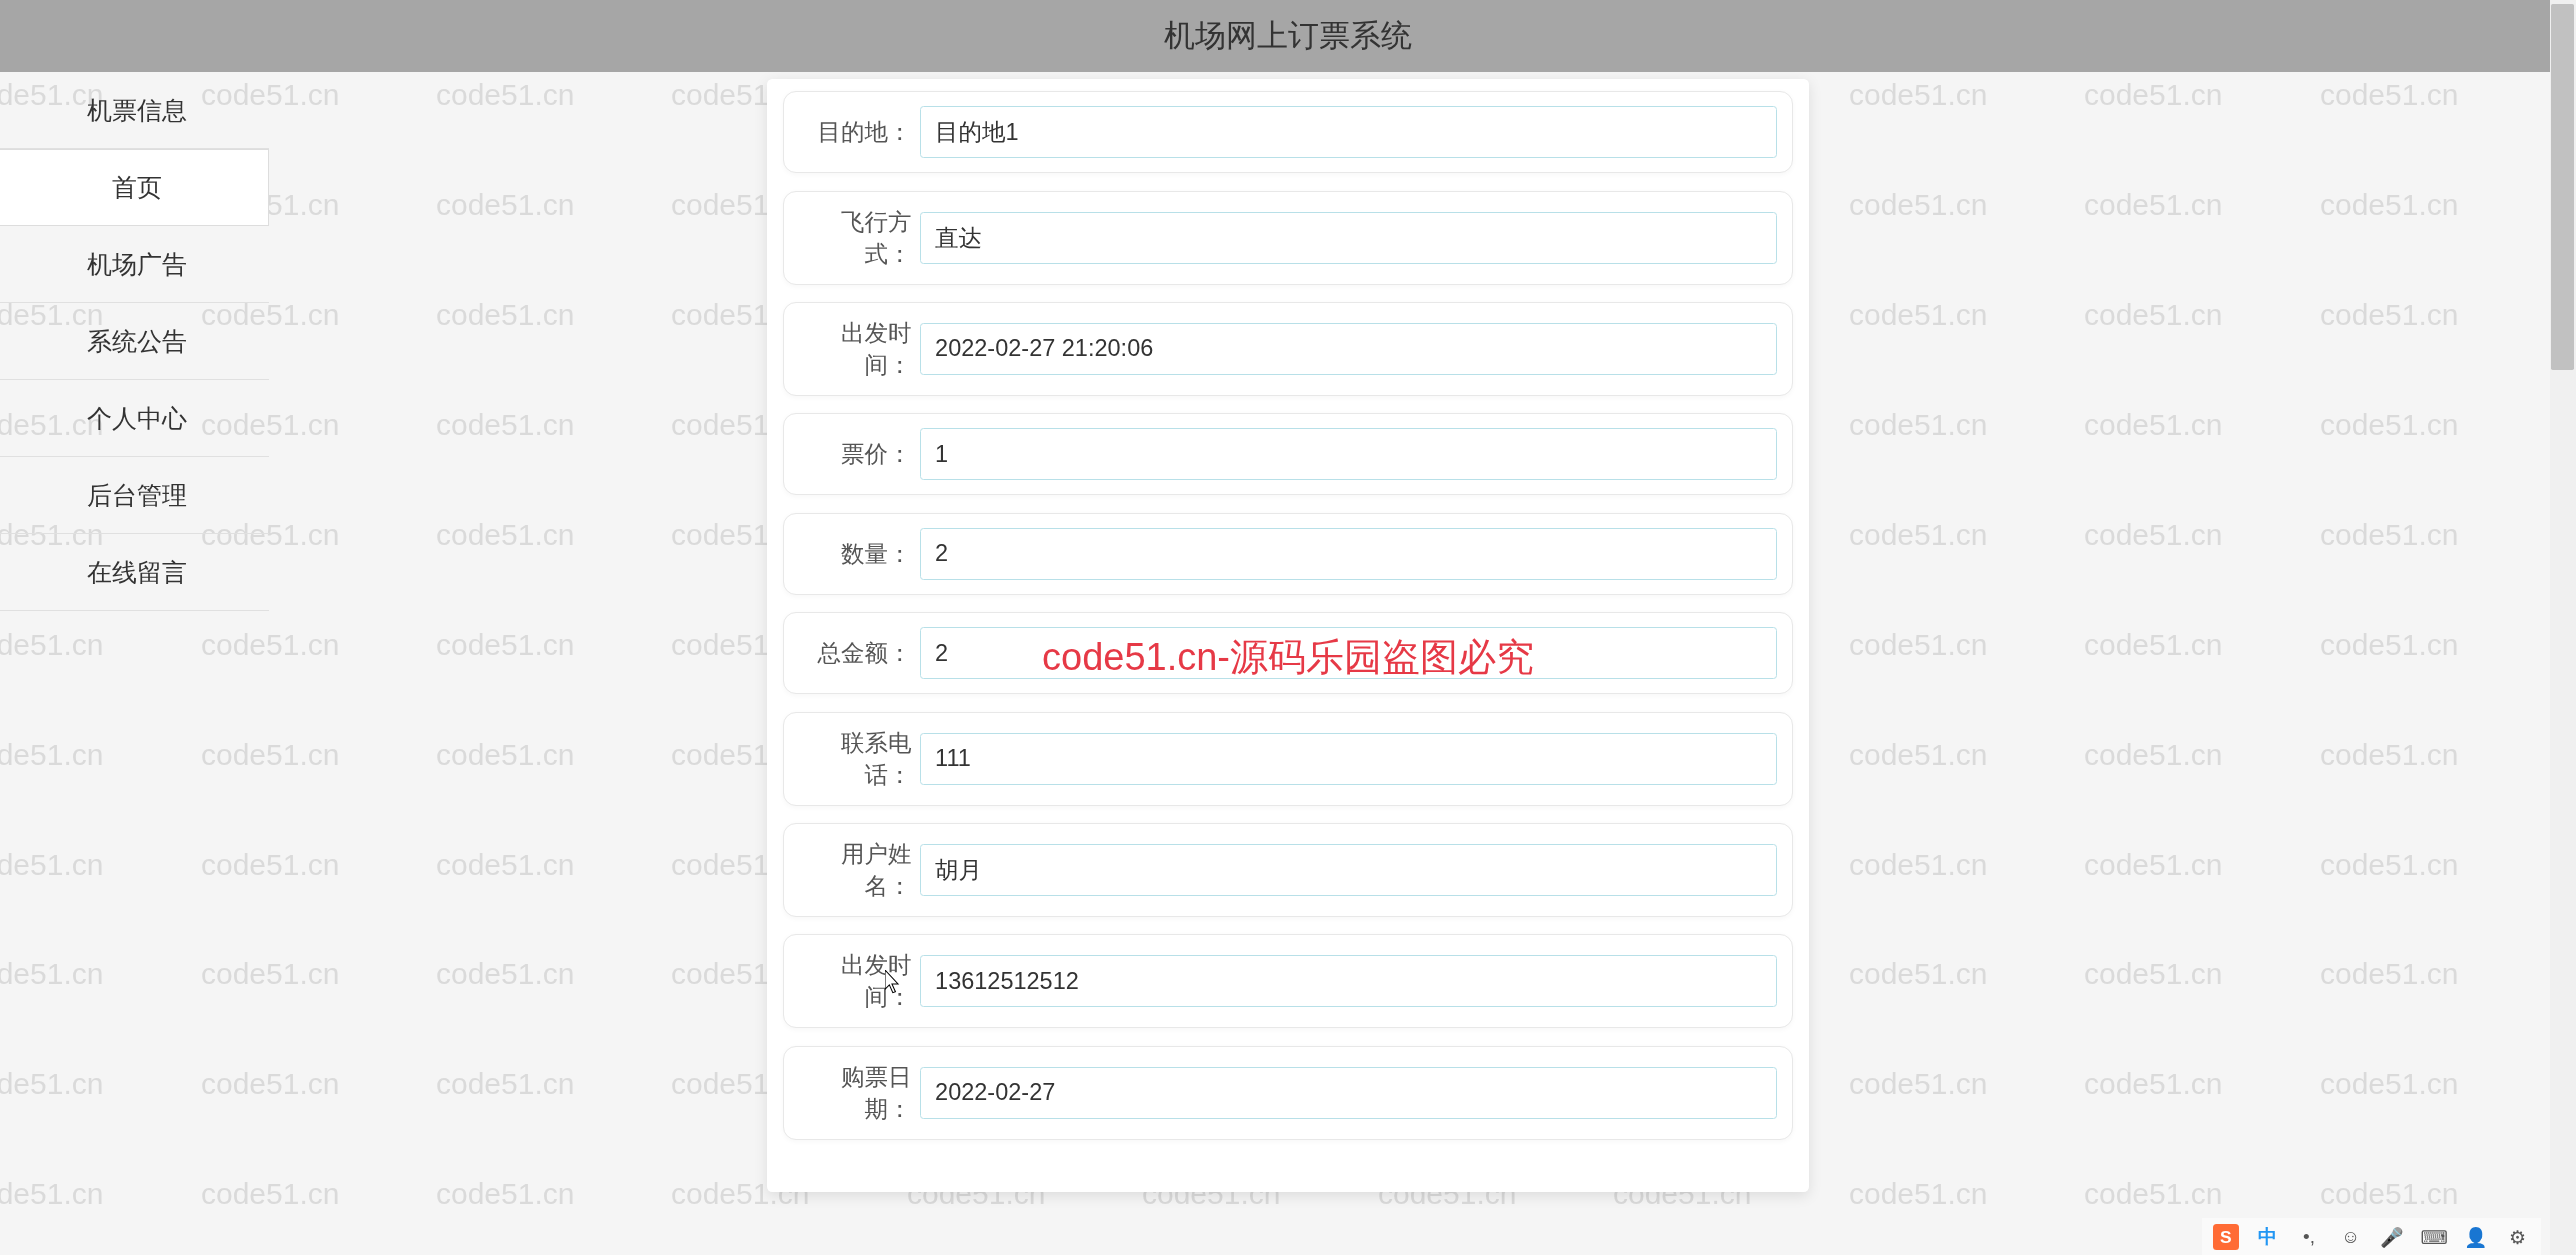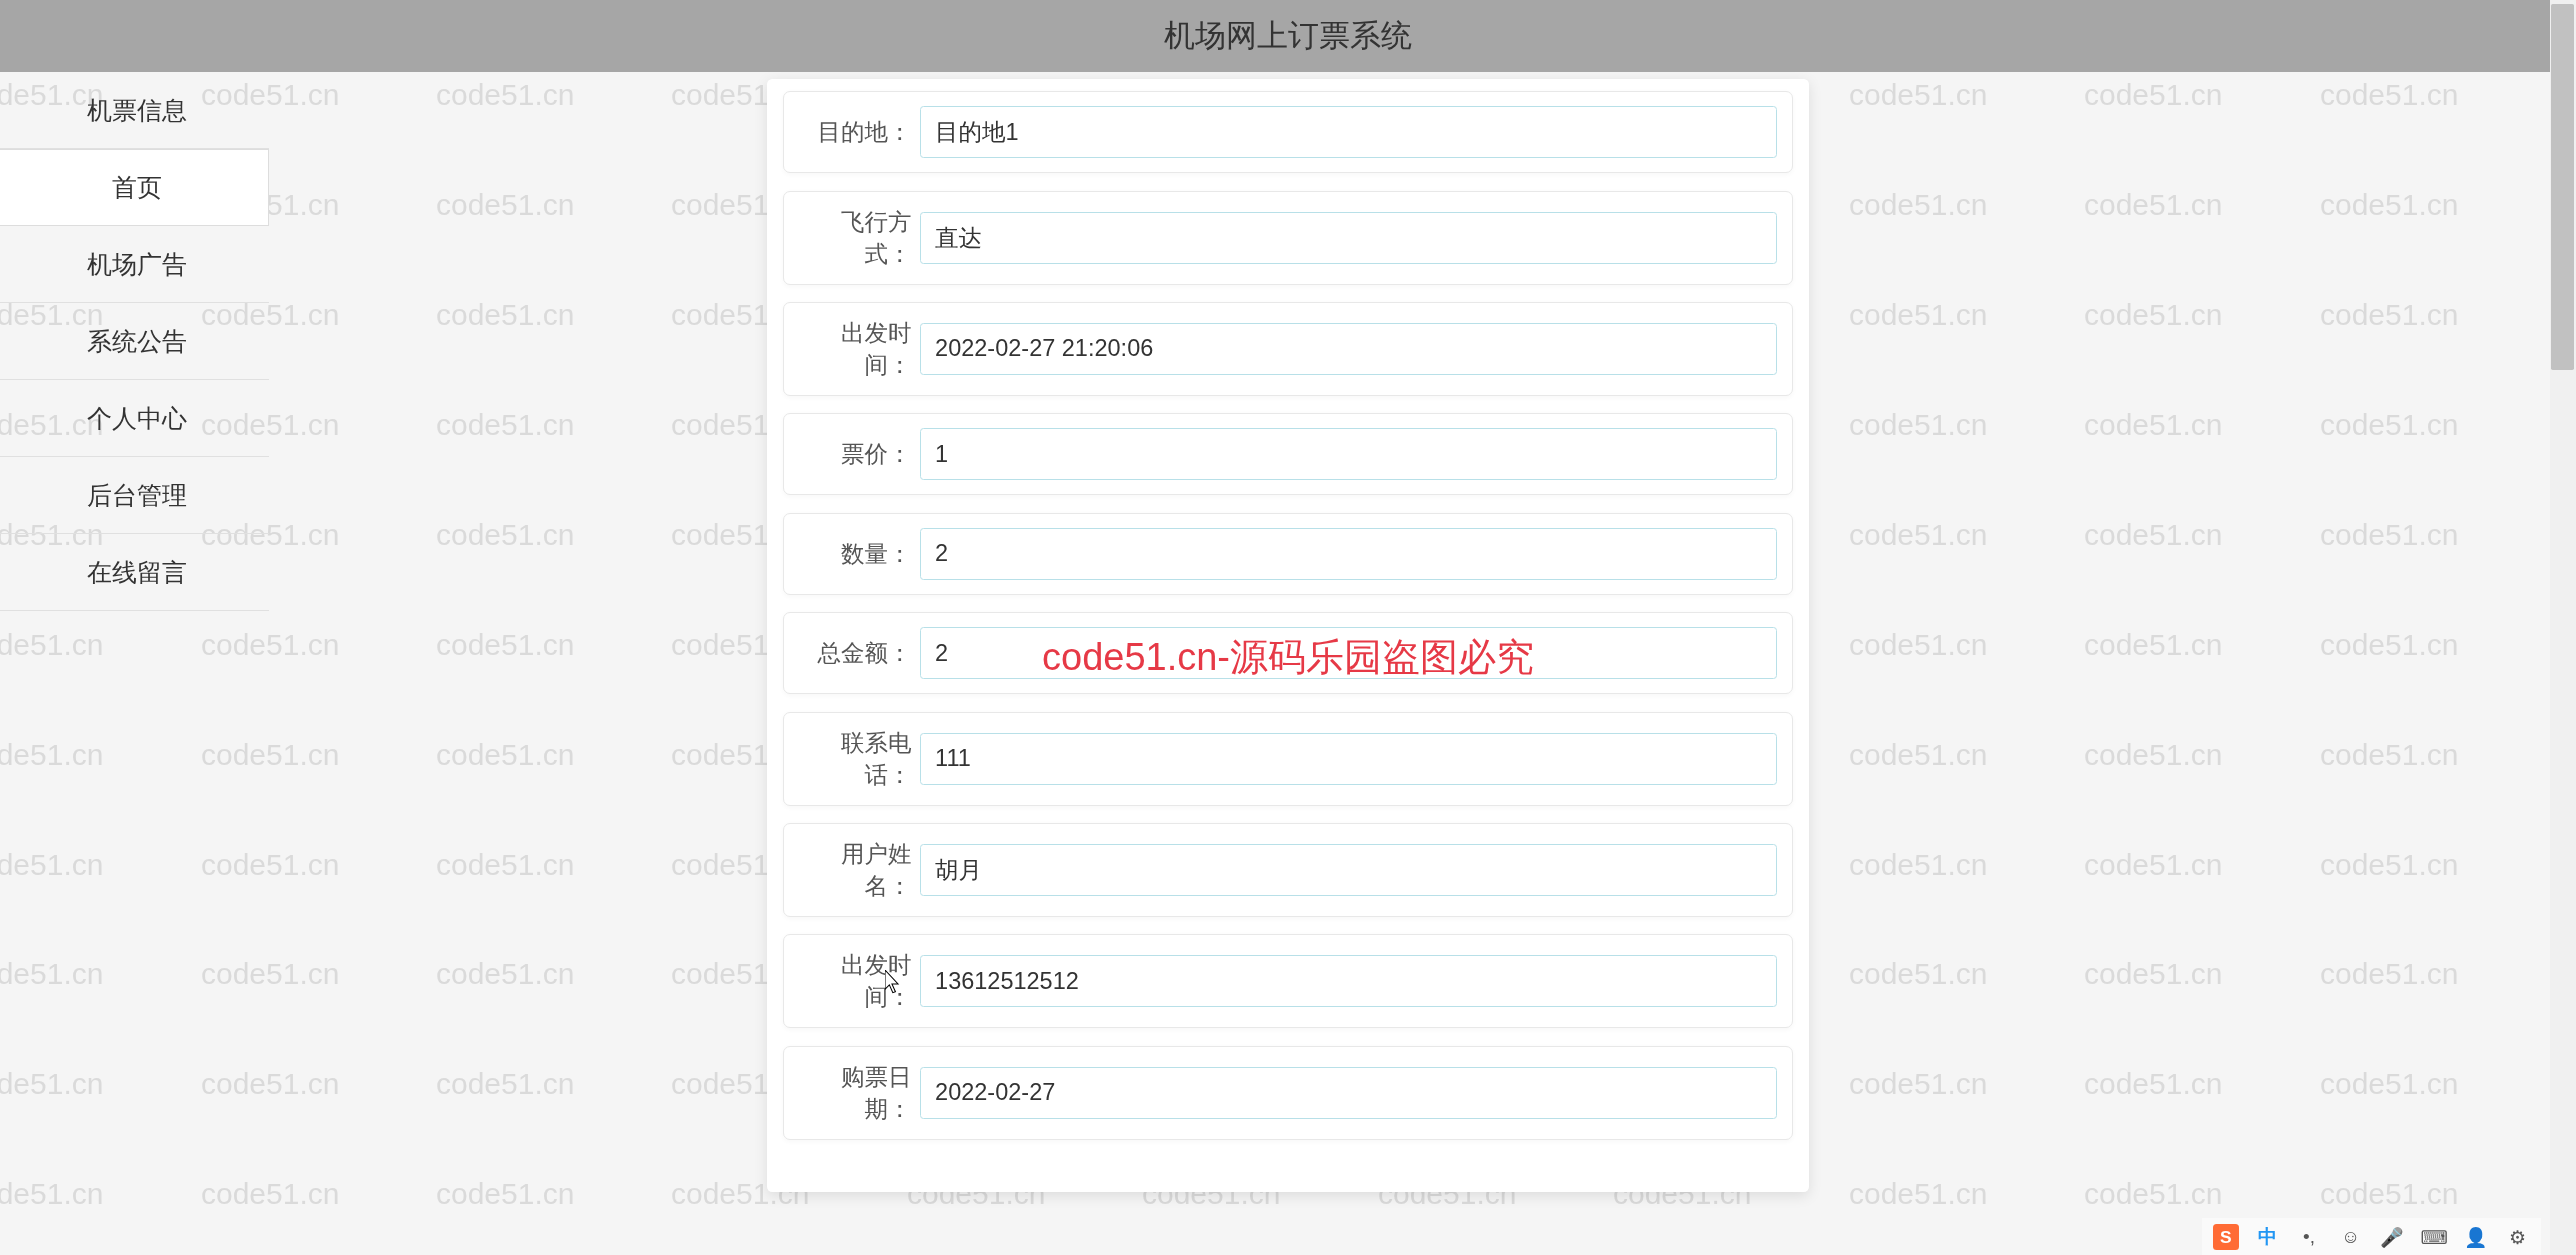"目的地：" .form-row { border-radius: 7px -> 13px }
